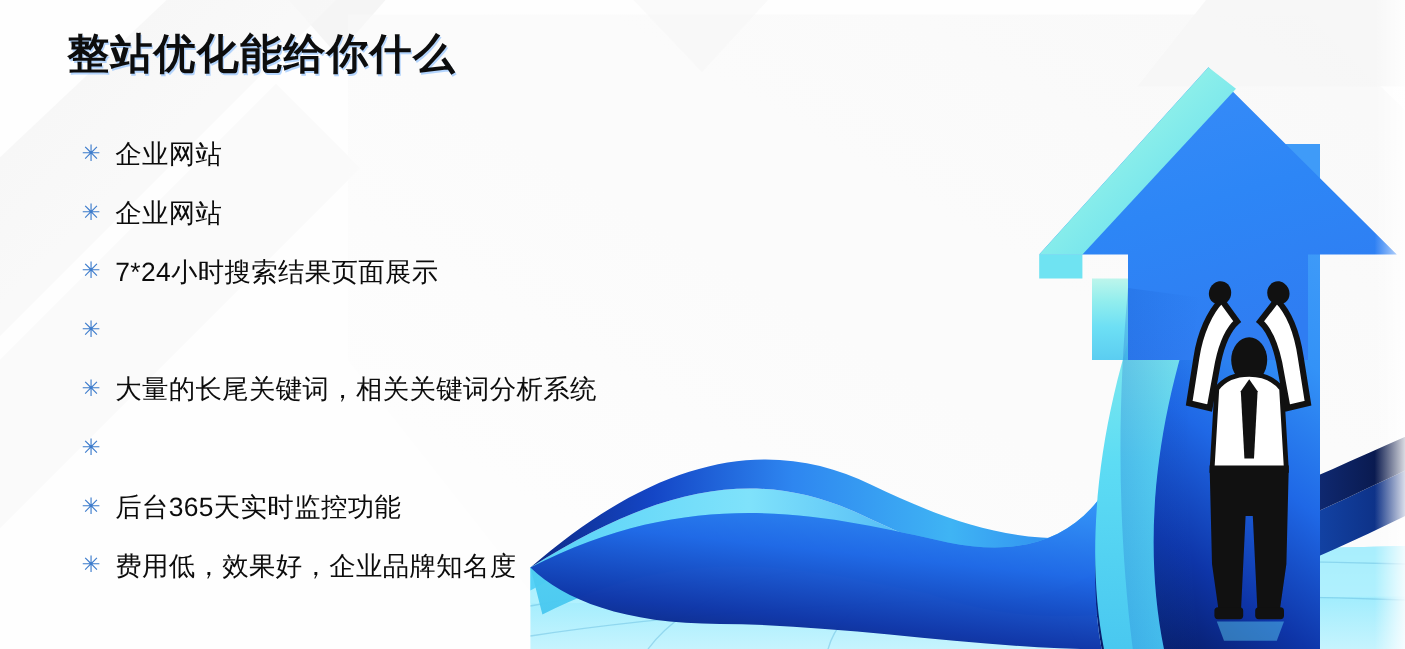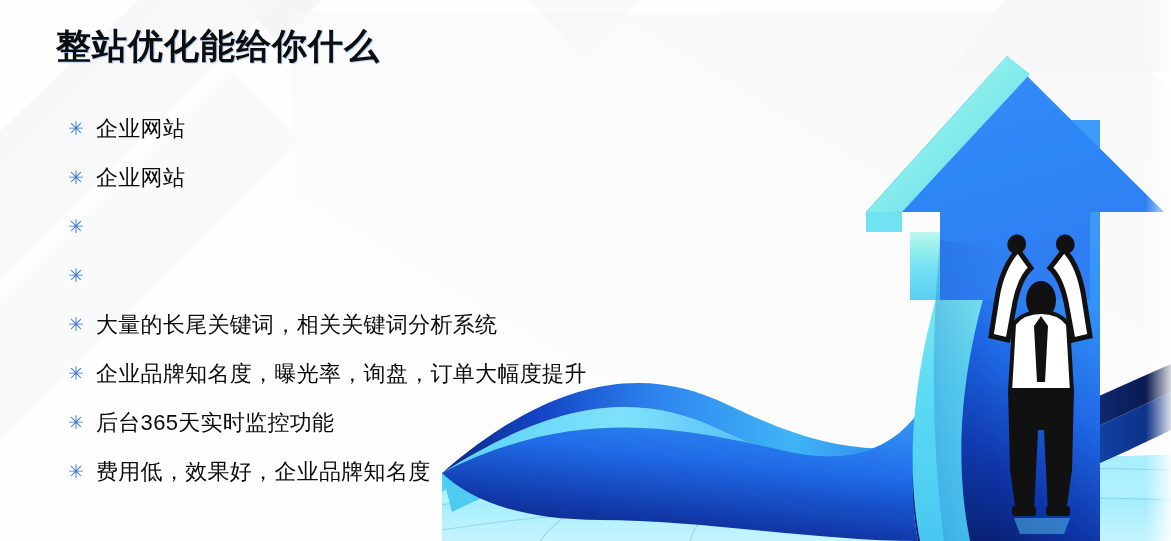"7*24小时搜索结果页面展示" span.bullet-text { html: none -> <span>7*24小时搜索结果页面展示</span> }
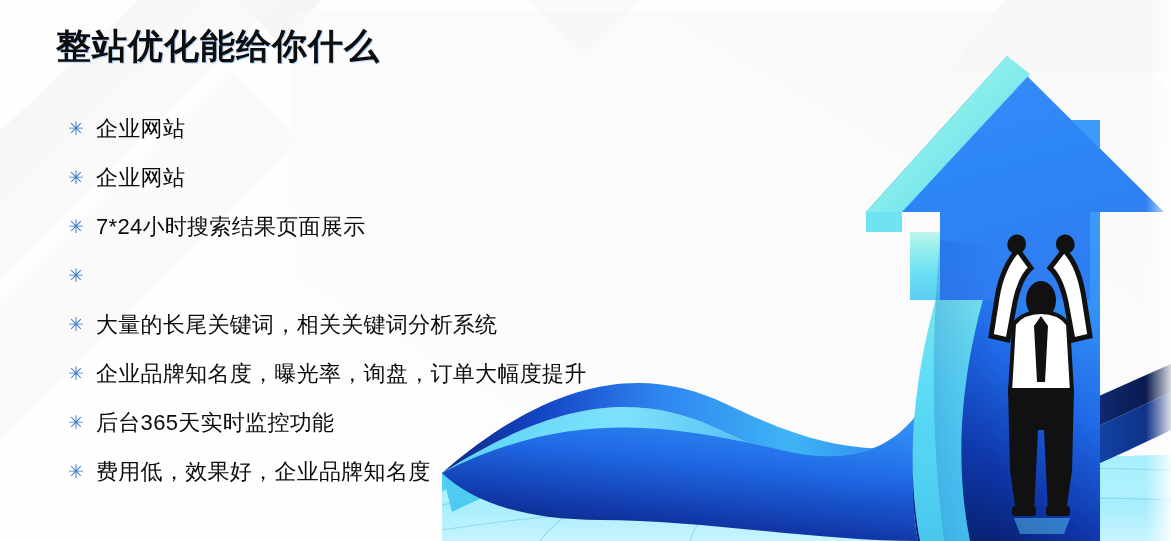"企业品牌知名度，曝光率，询盘，订单大幅度提升" span.bullet-text { html: <span>企业品牌知名度，曝光率，询盘，订单大幅度提升</span> -> none }
